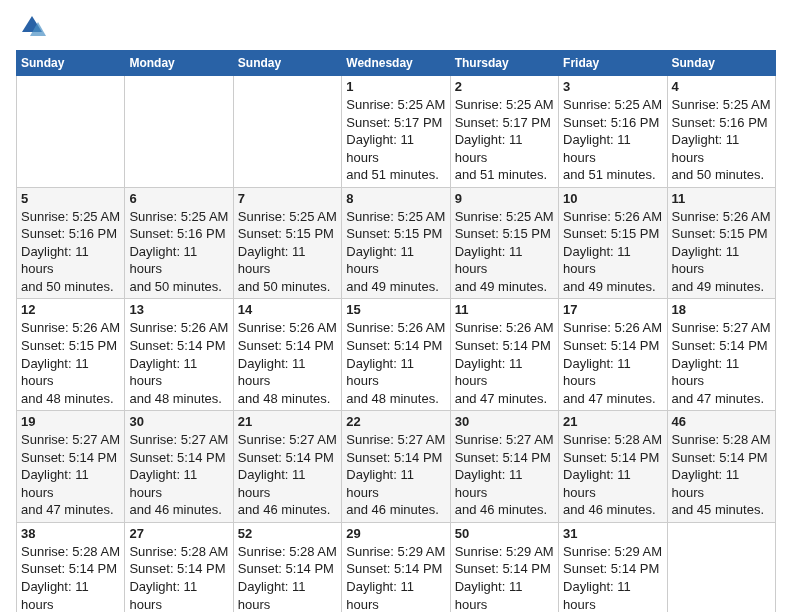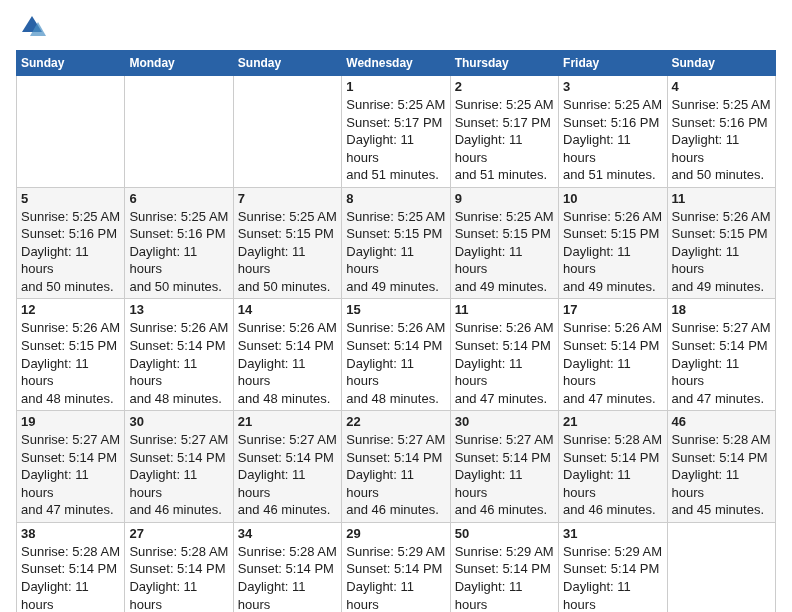"34" span.day-num { text: 34 -> 52 }
